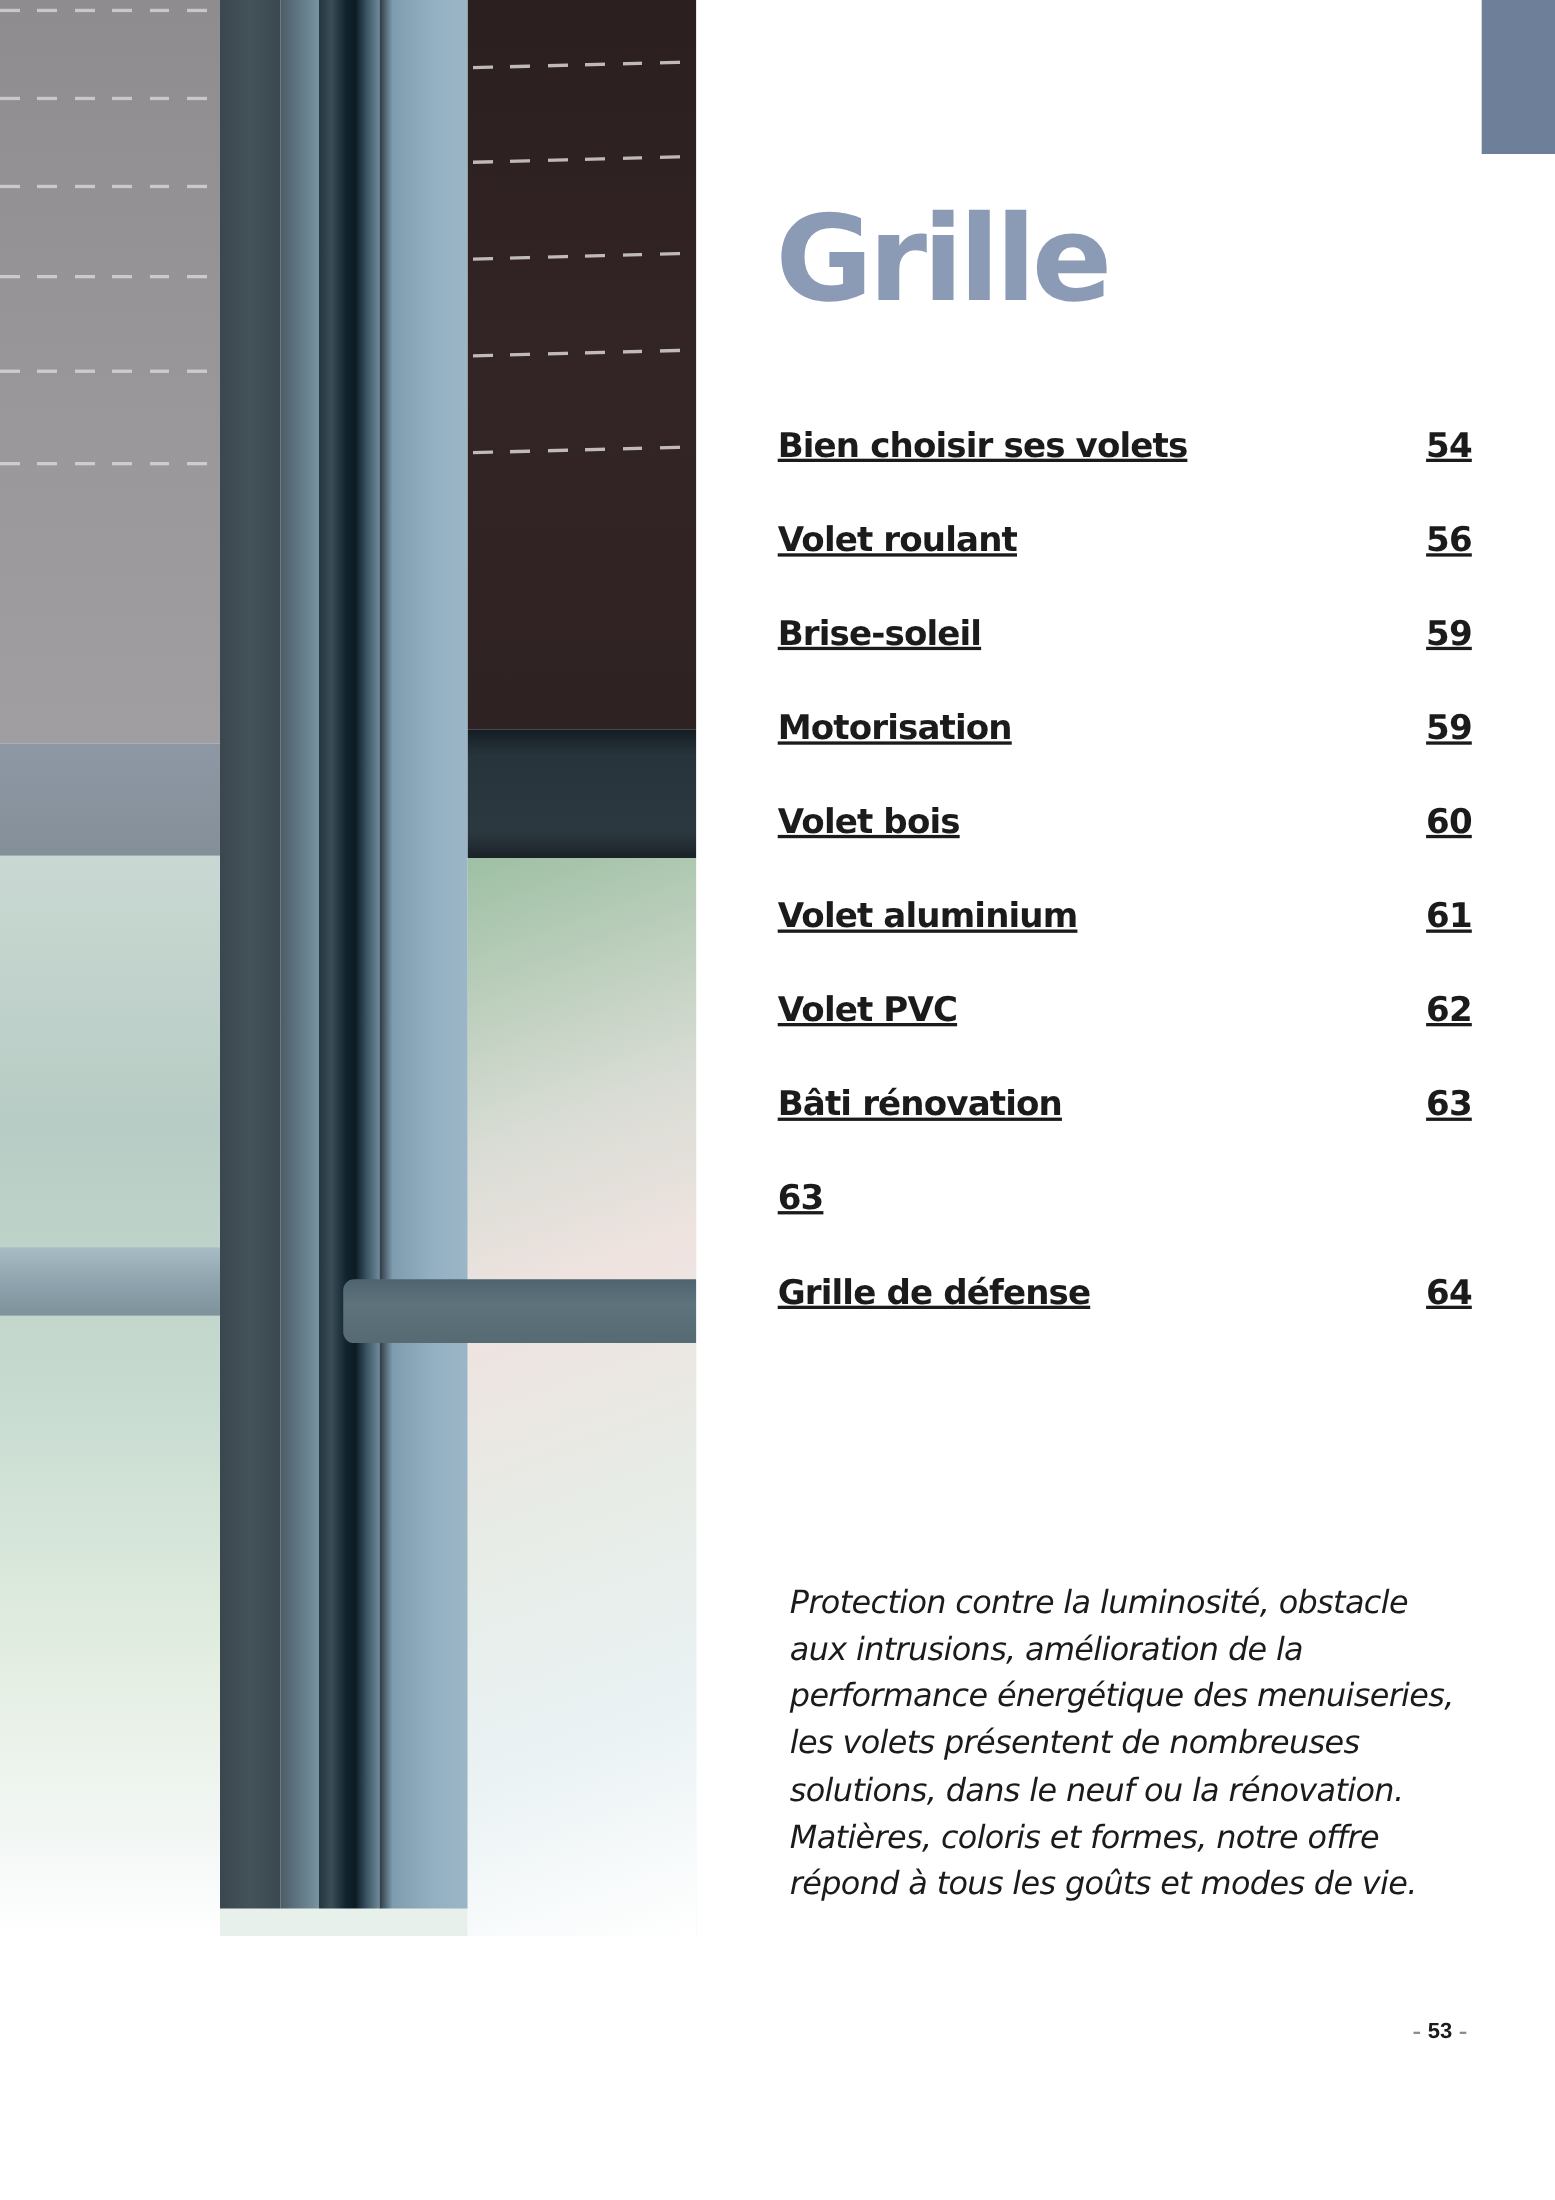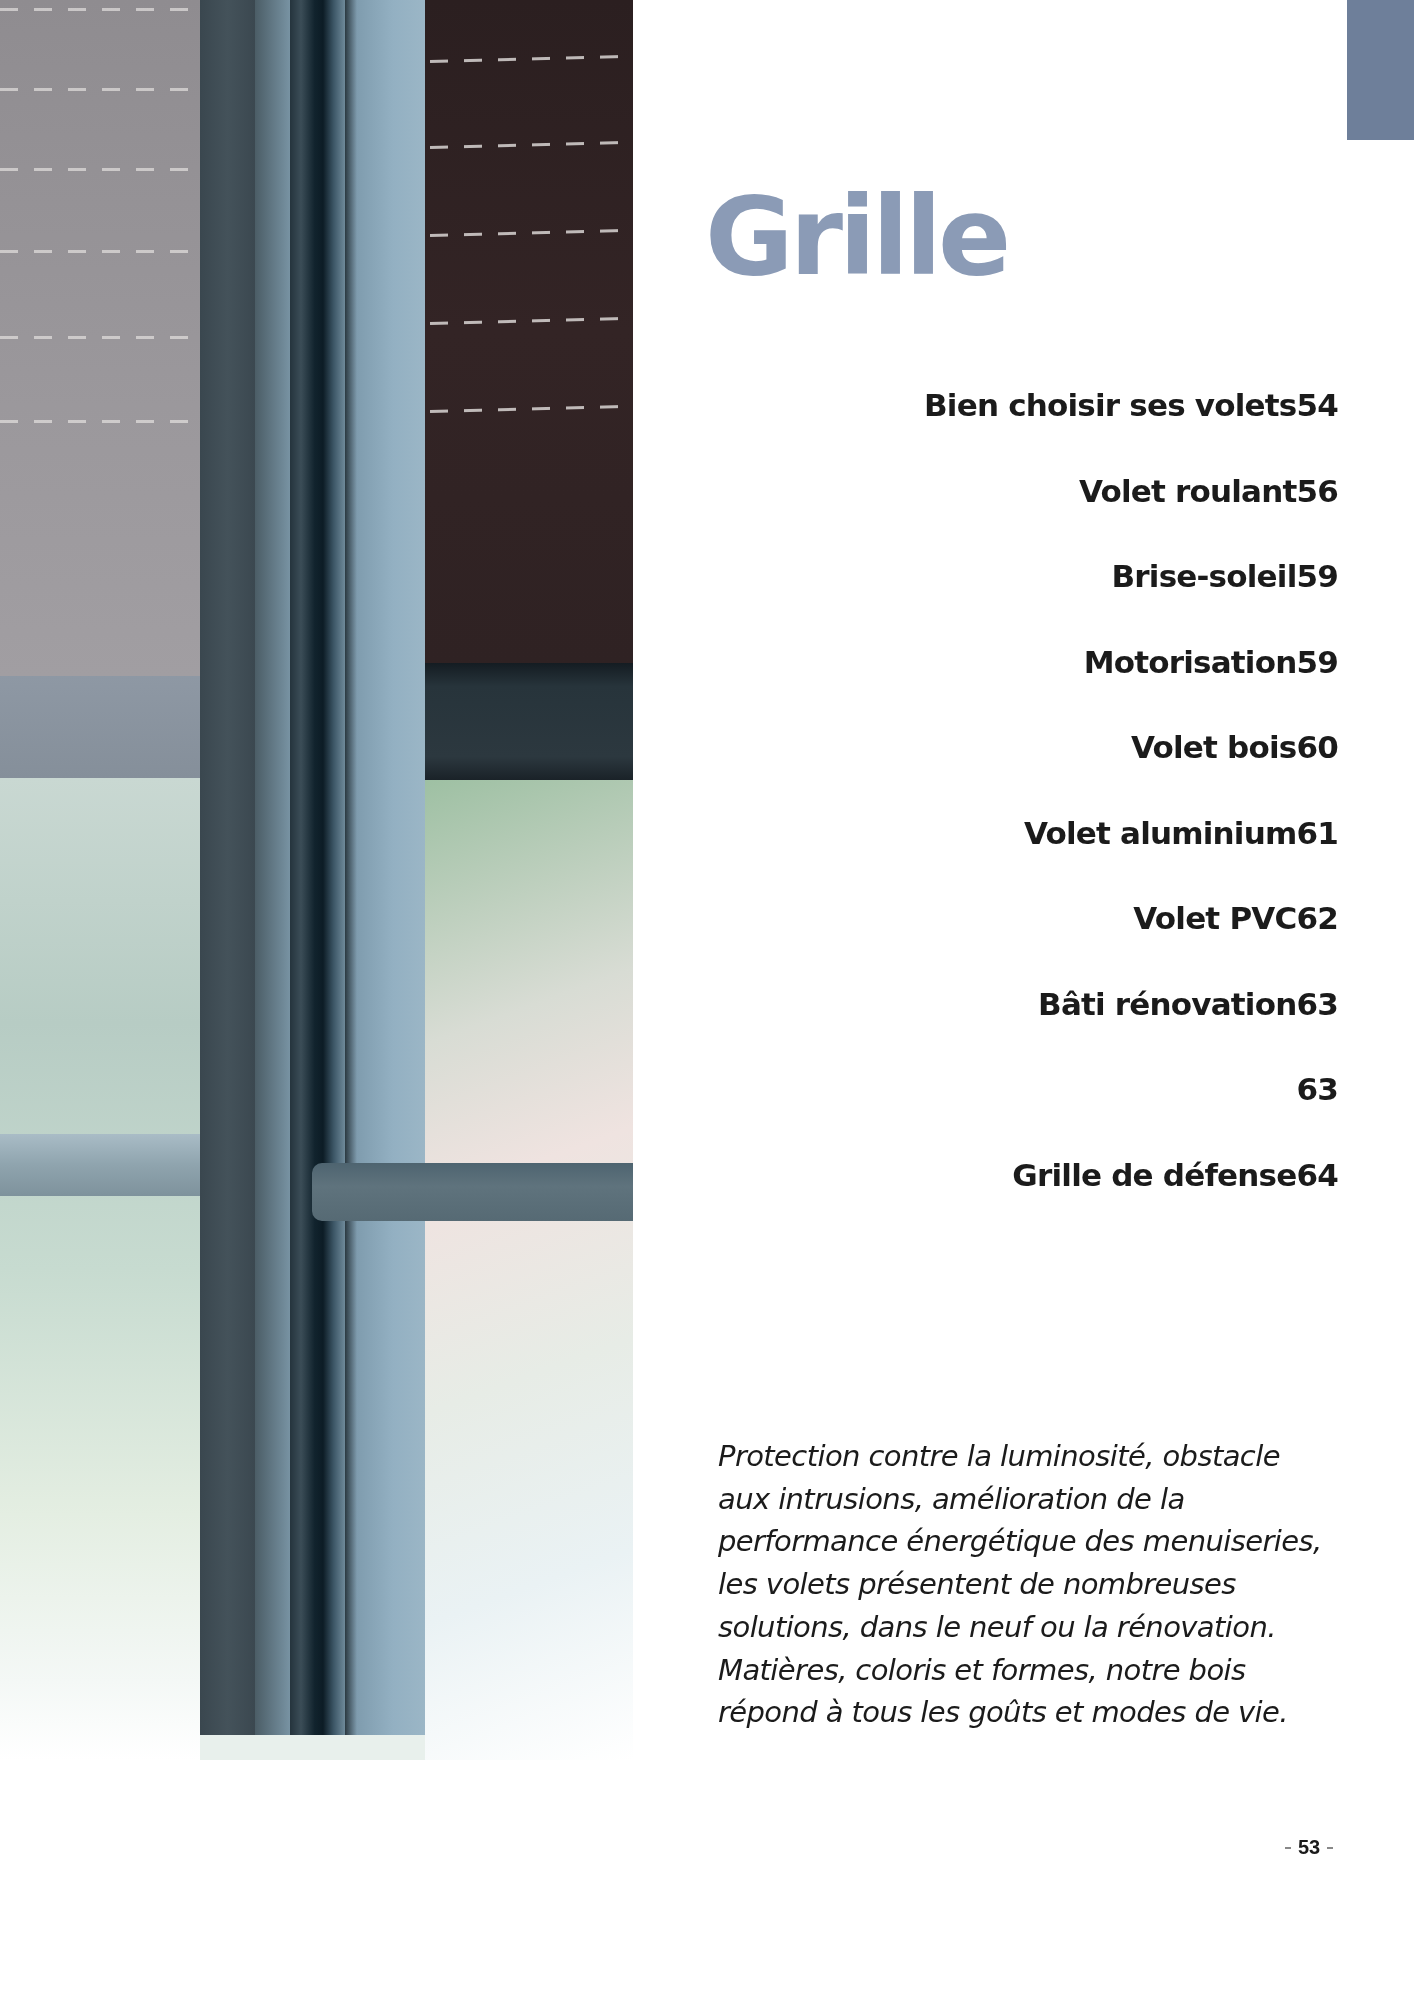"Bien choisir ses volets" .toc-item { justify-content: flex-end -> space-between; text-decoration: none -> underline }
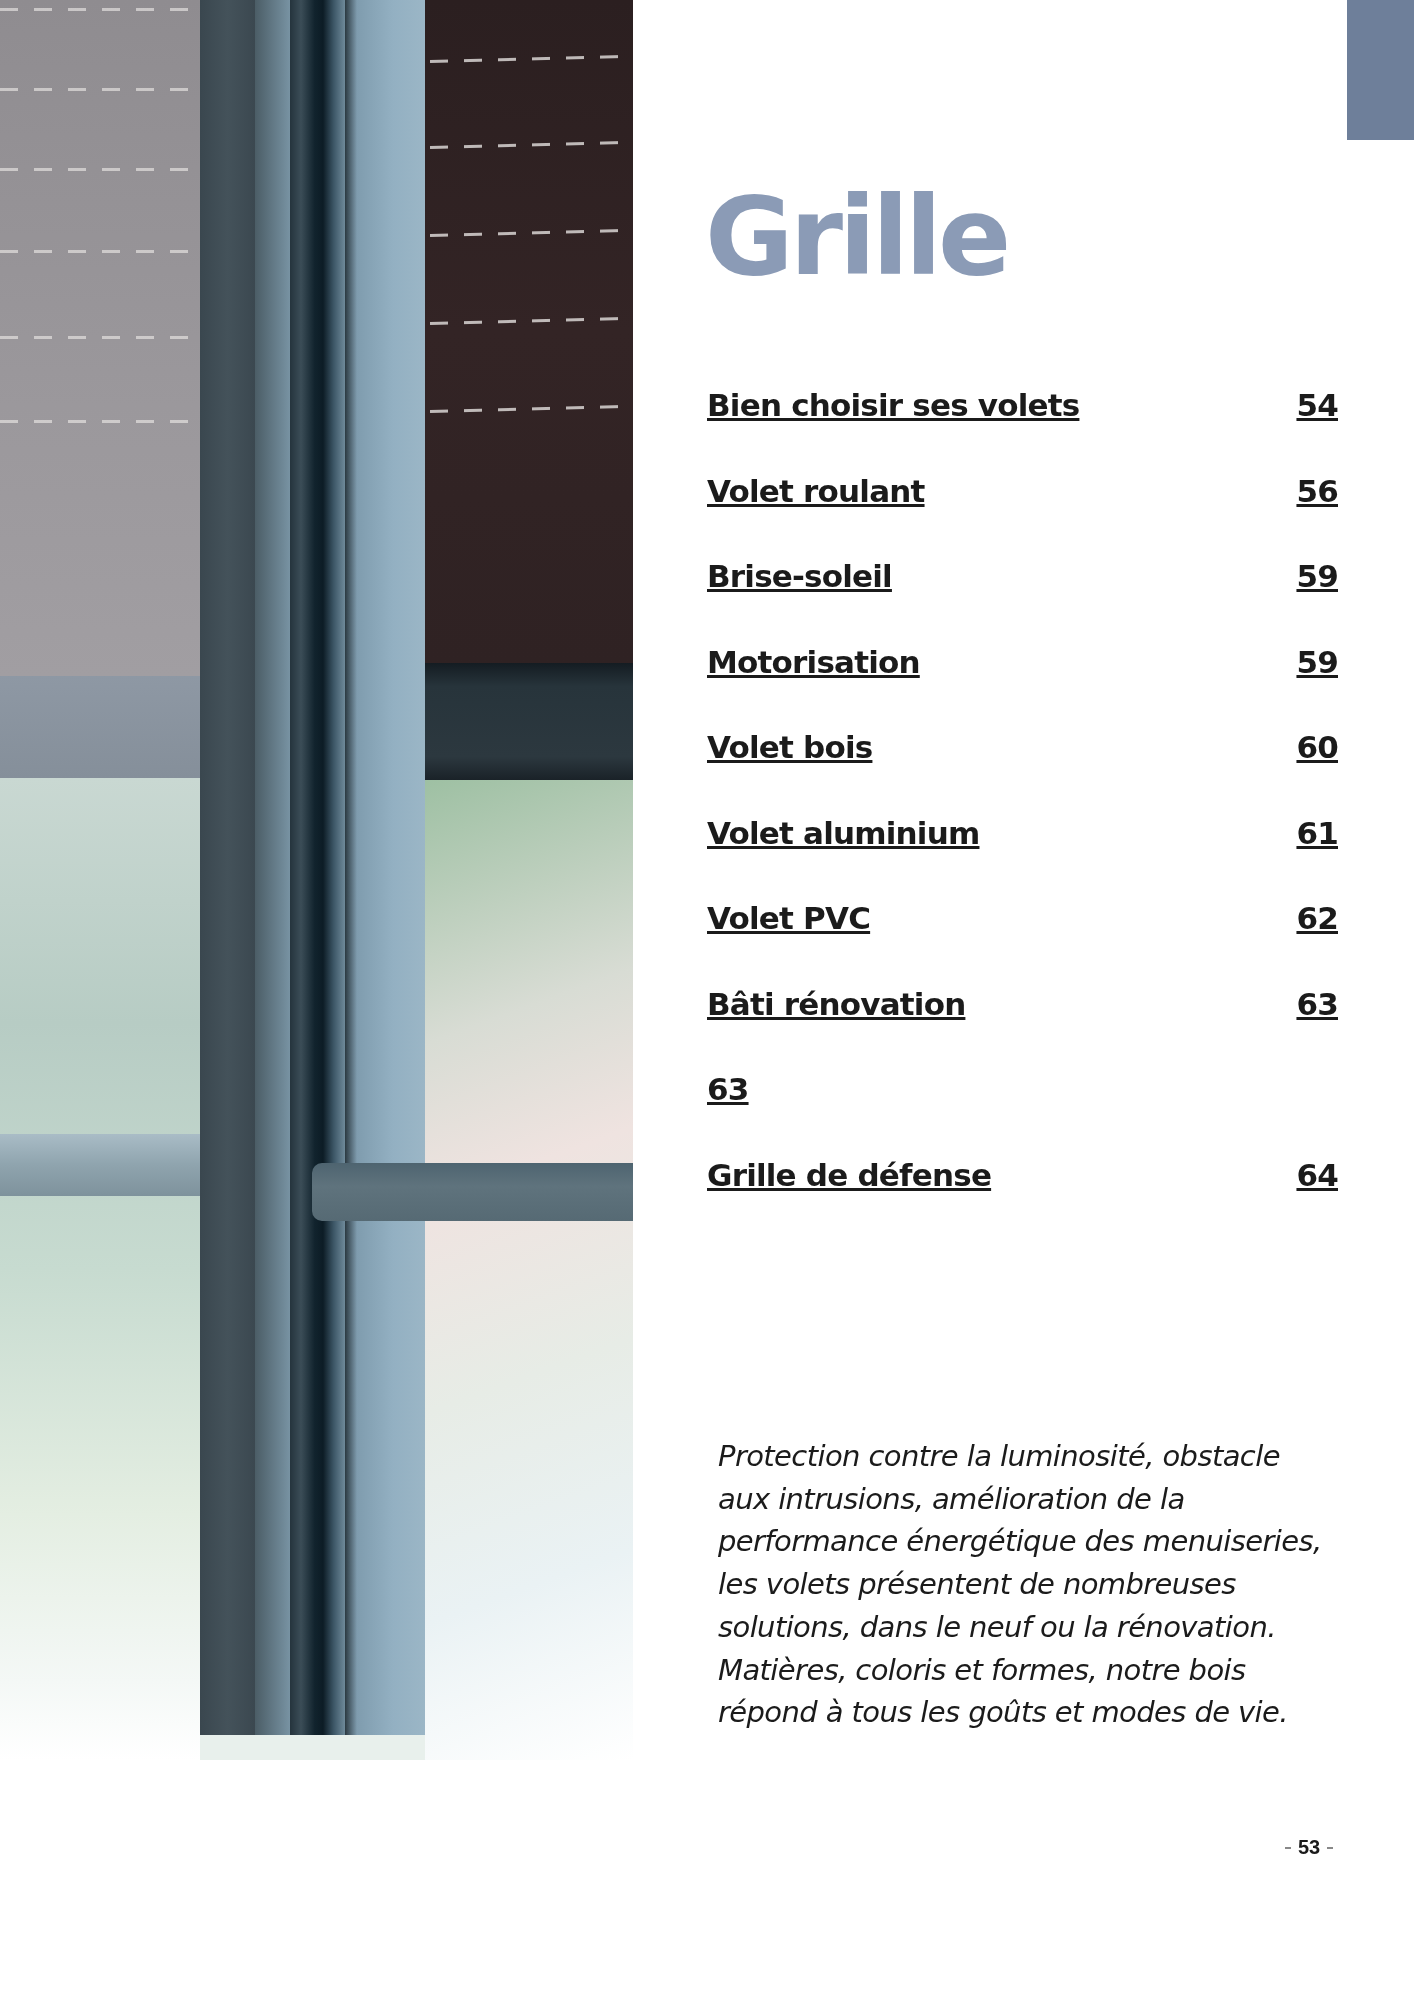"Matières, coloris et formes, notre" span { text: bois -> offre }
